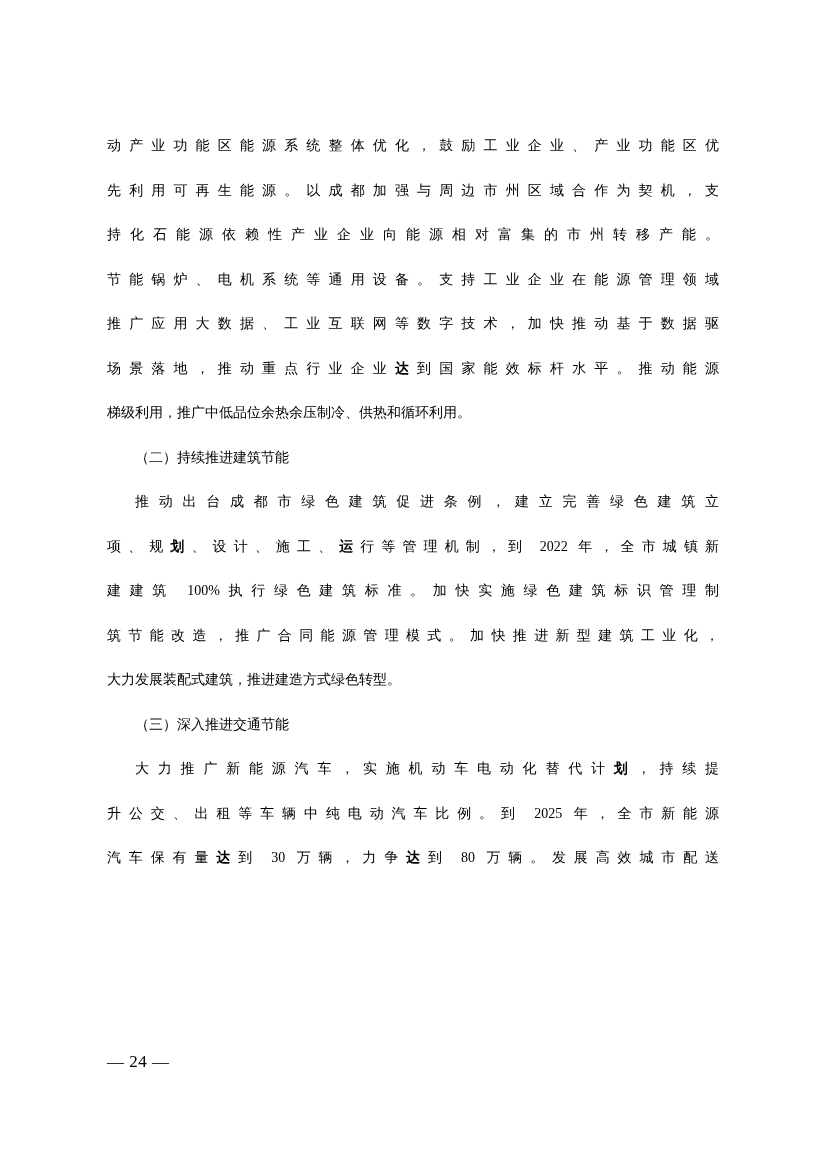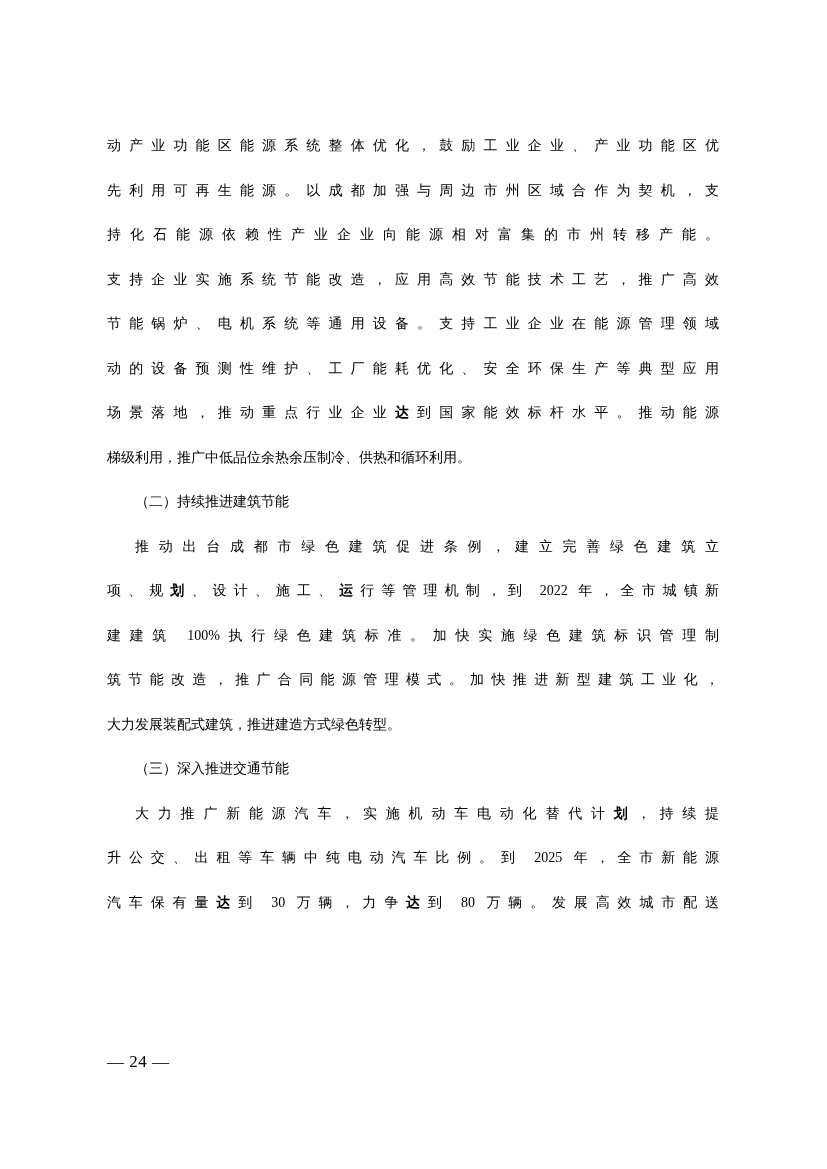"支持企业实施系统节能改造，应用高效节能技术工艺，推广高效" div.line { html: <div><span>支持企业实施系统节能改造，应用高效节能技术工艺，推广高效</span></div> -> none }
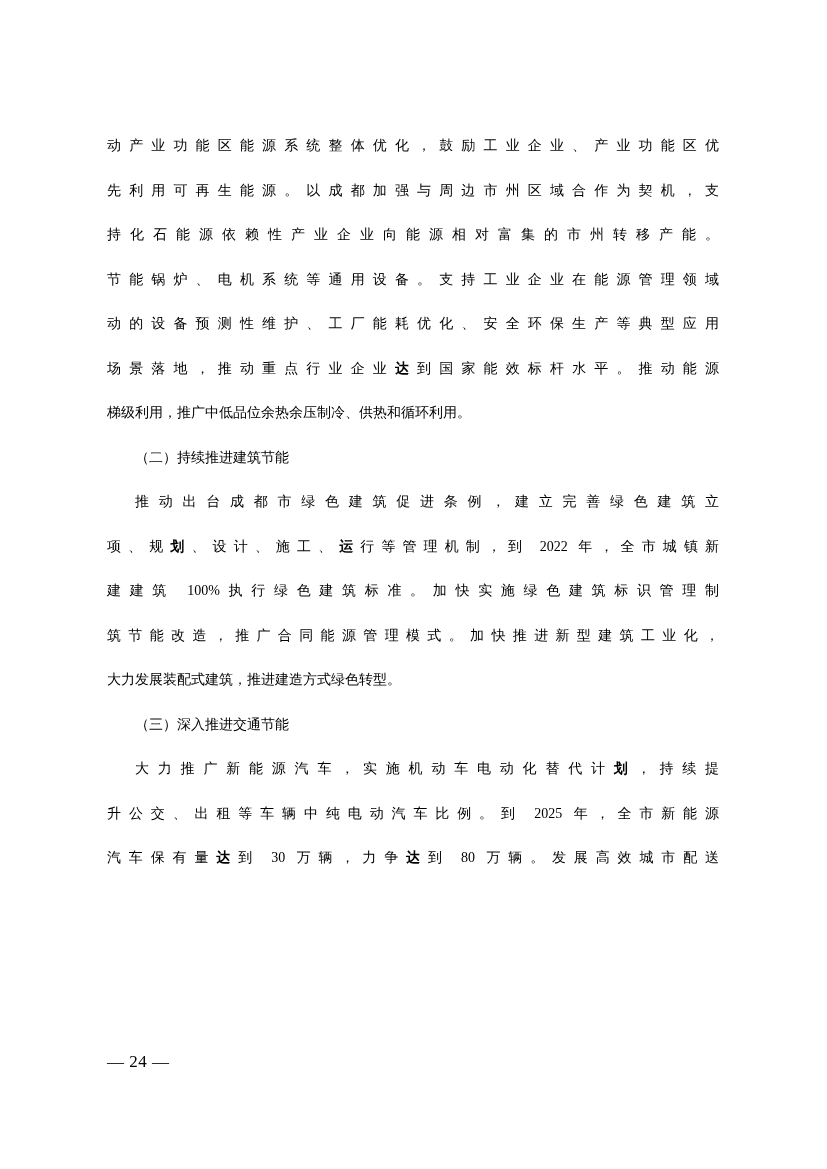"推广应用大数据、工业互联网等数字技术，加快推动基于数据驱" div.line { html: none -> <div><span>推广应用大数据、工业互联网等数字技术，加快推动基于数据驱</span></div> }
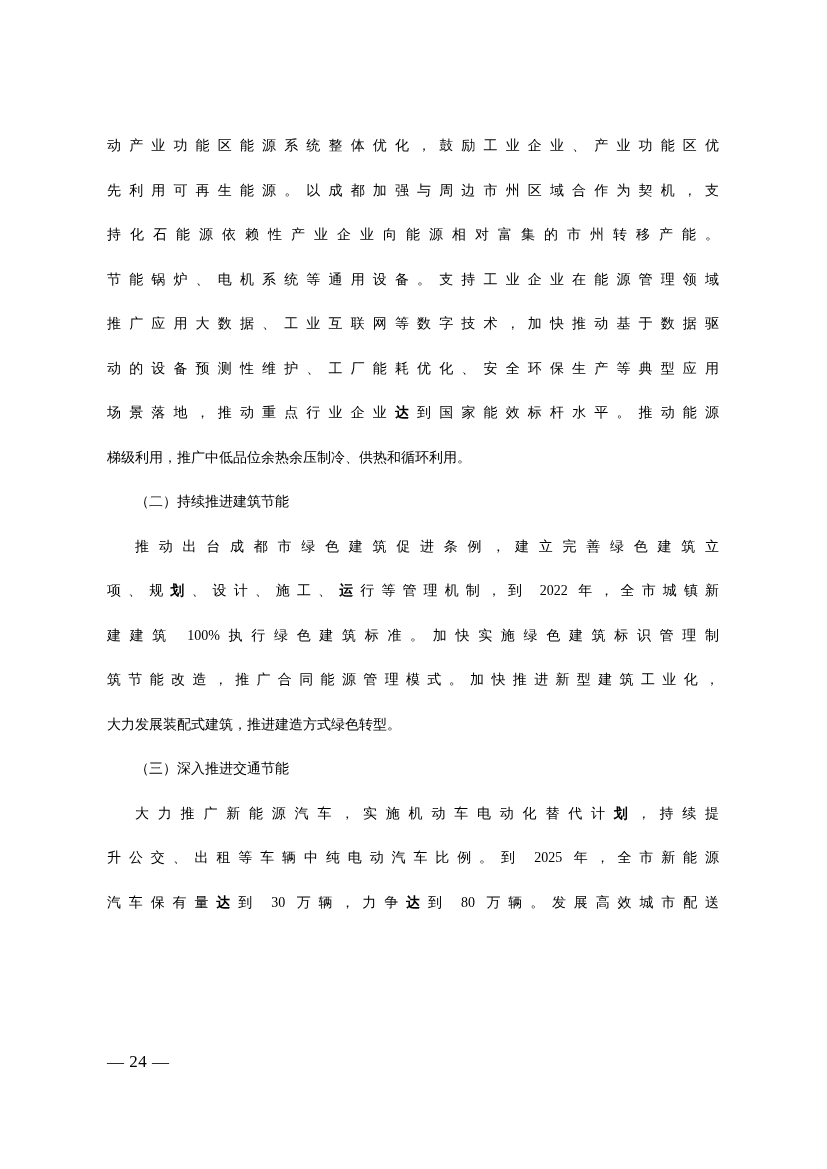"动的设备预测性维护、工厂能耗优化、安全环保生产等典型应用" div.line { html: <div><span>动的设备预测性维护、工厂能耗优化、安全环保生产等典型应用</span></div> -> none }
